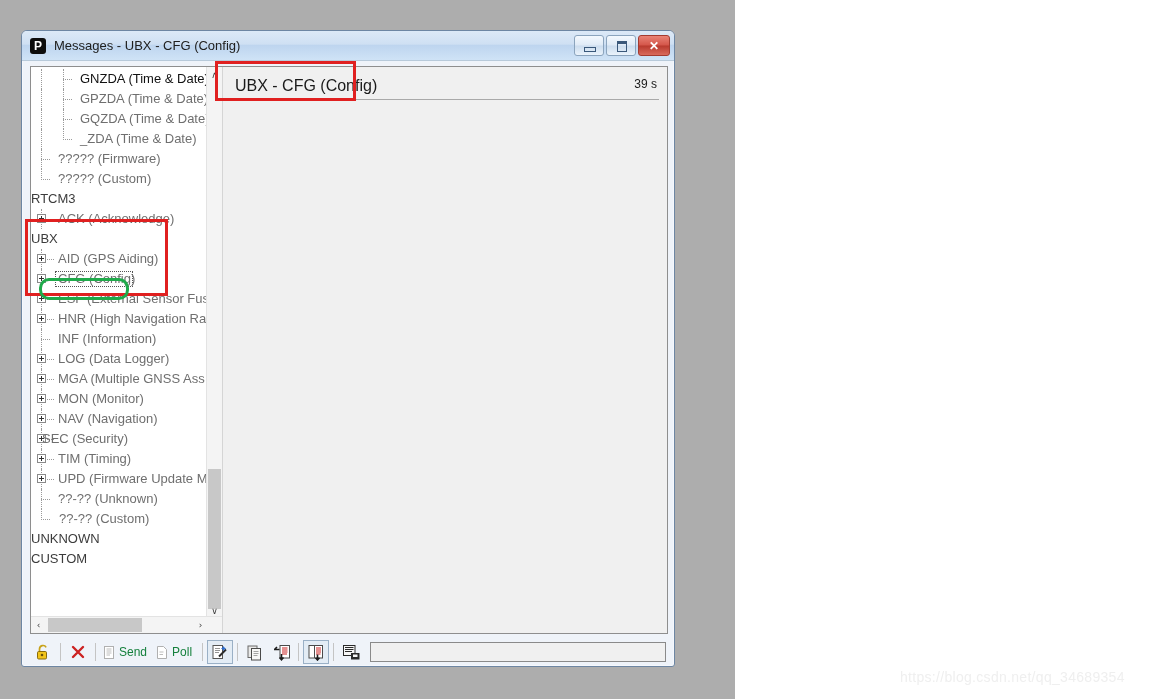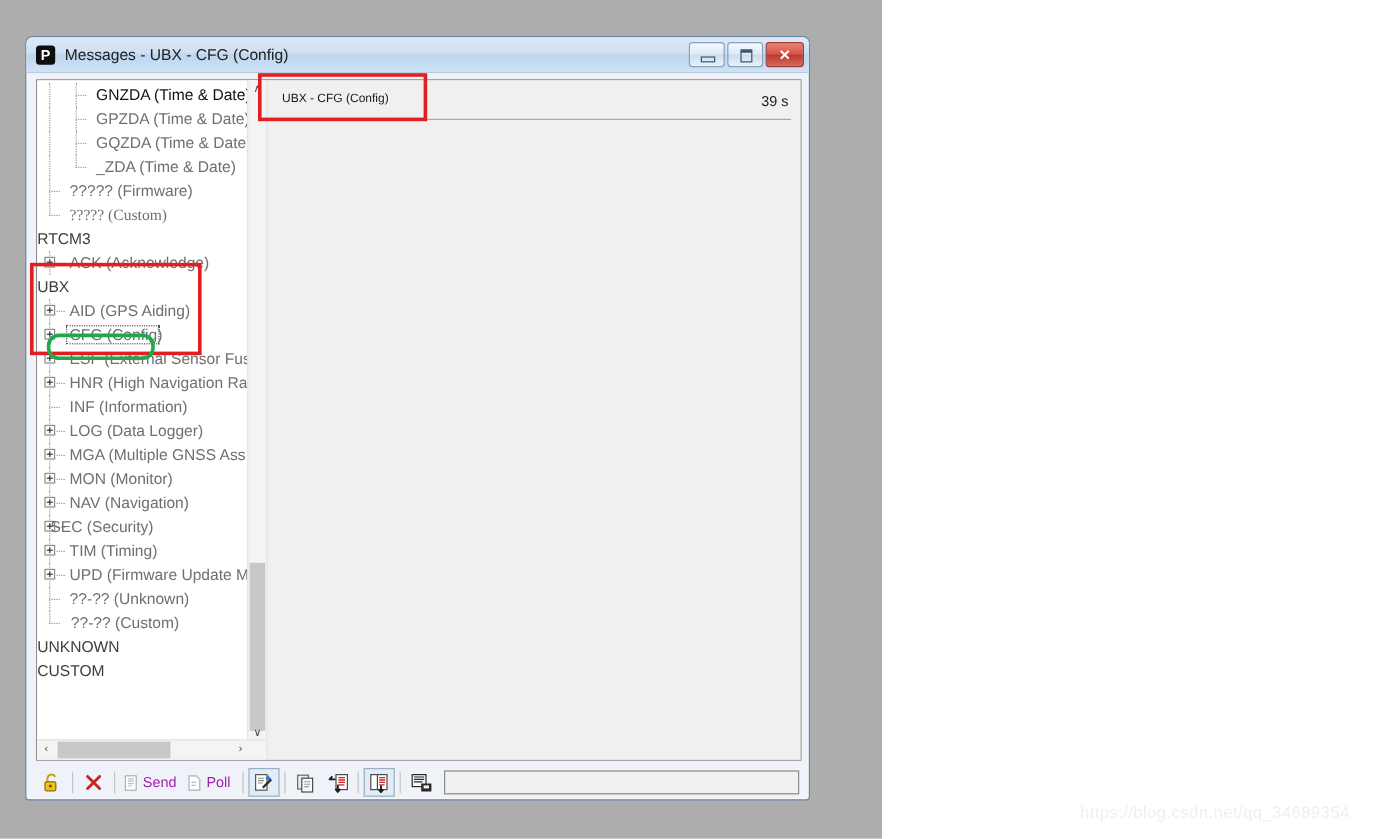"UBX - CFG (Config)" #msg-title { font-size: 10px -> 16px }
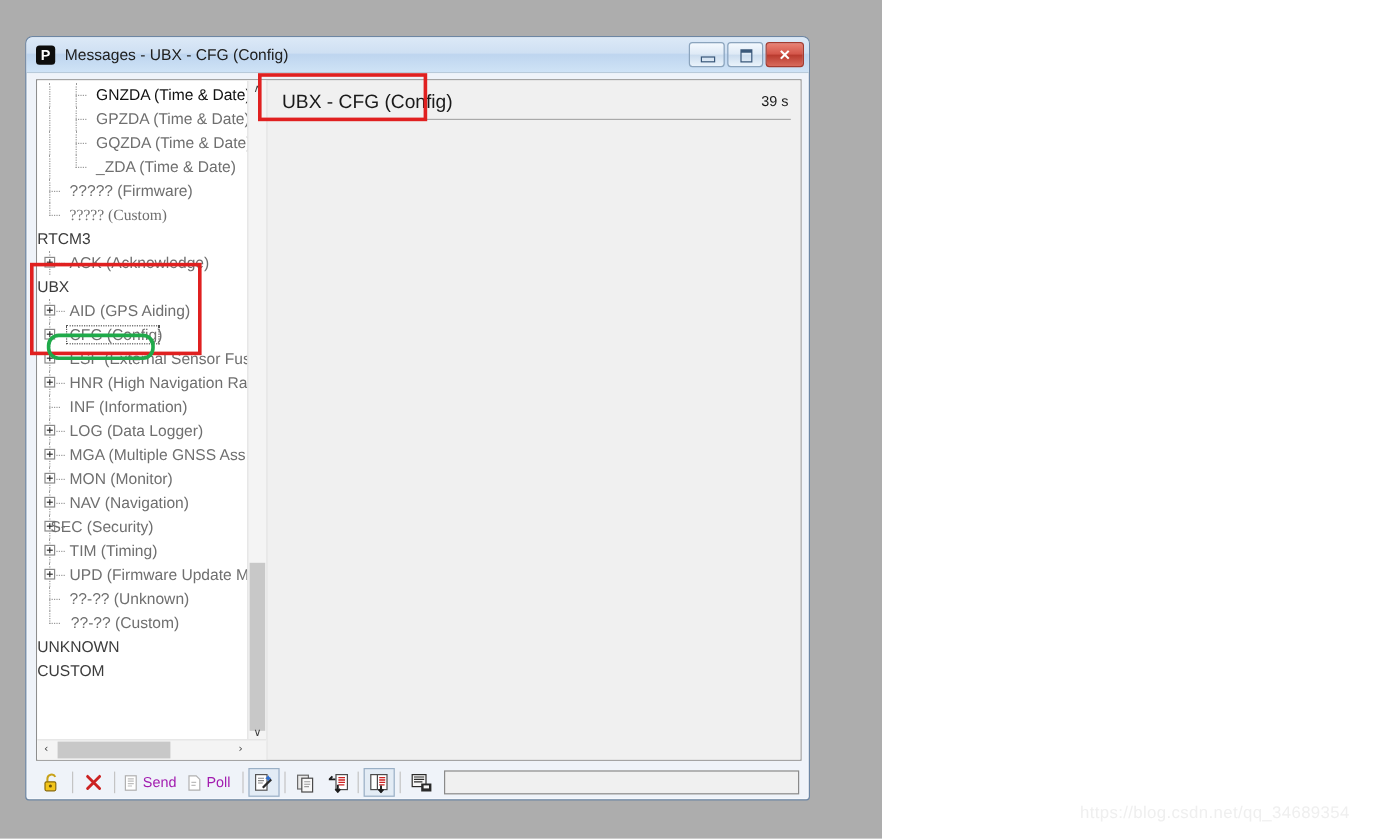"????? (Custom)" span.tree-label { font-family: Liberation Serif, serif -> none }
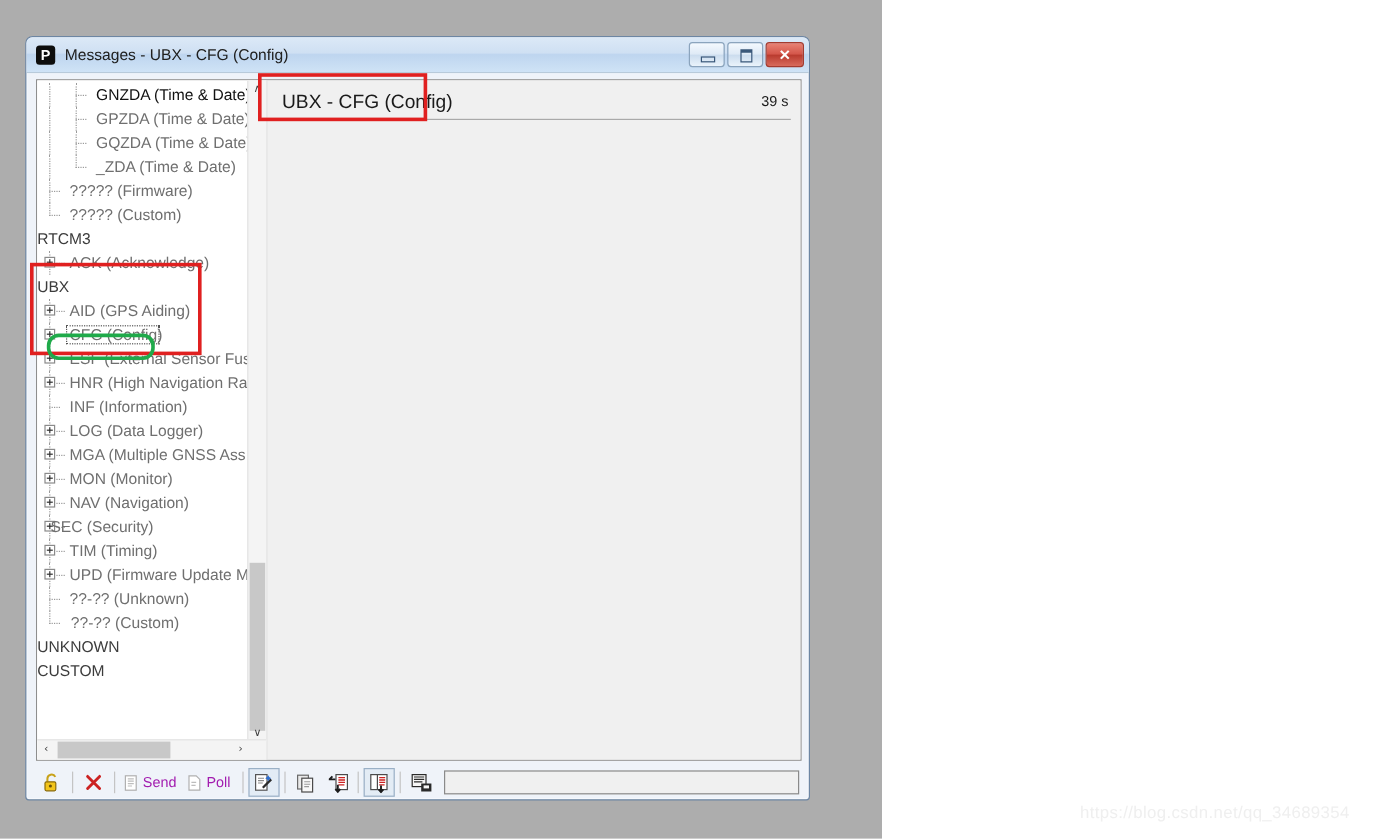"Send" .tb-text-btn { color: #a21caf -> #15803d }
